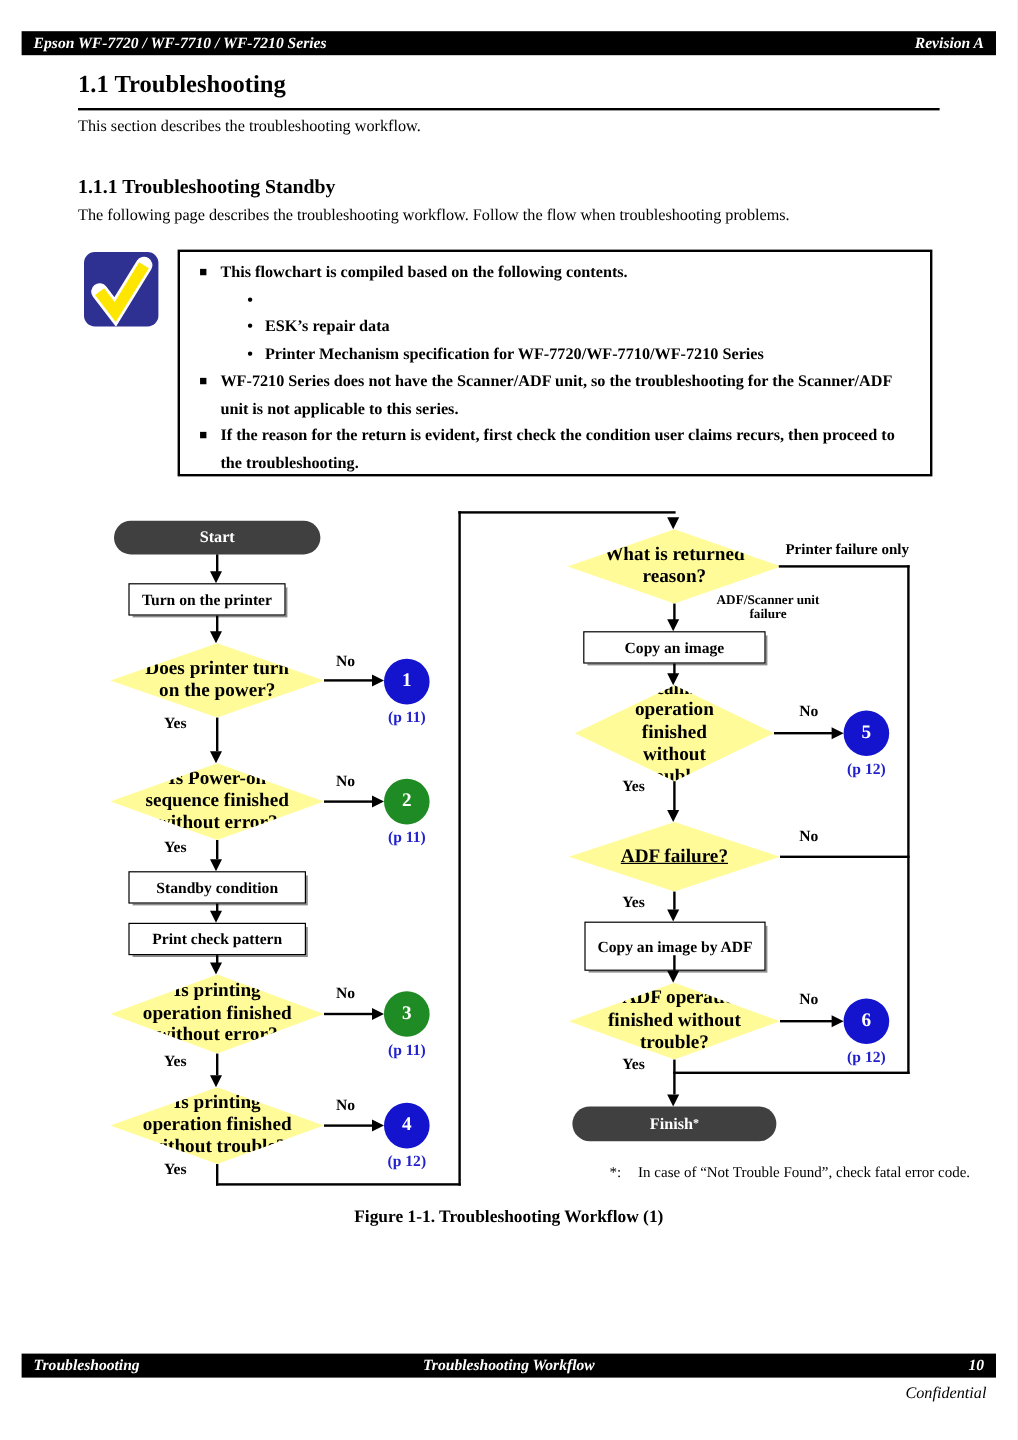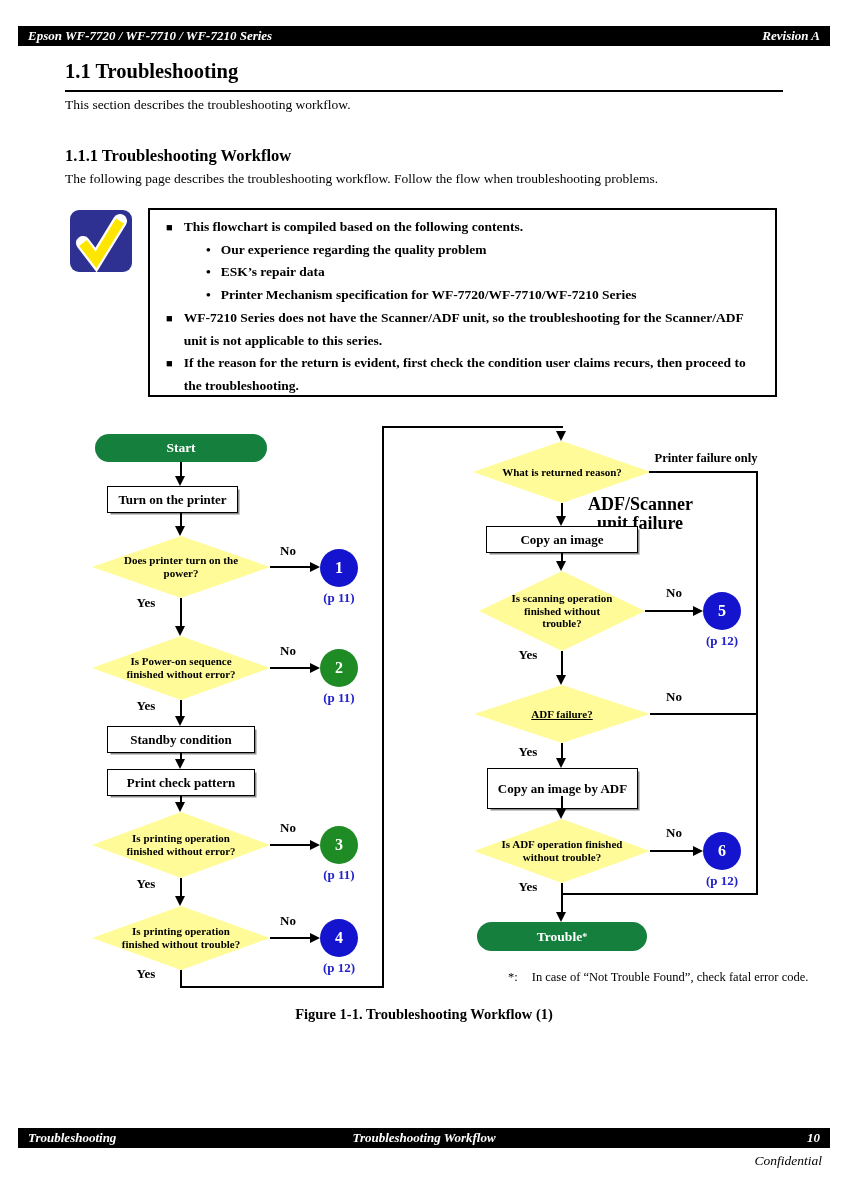"1.1.1 Troubleshooting Workflow" div.h2 { text: Workflow -> Standby }
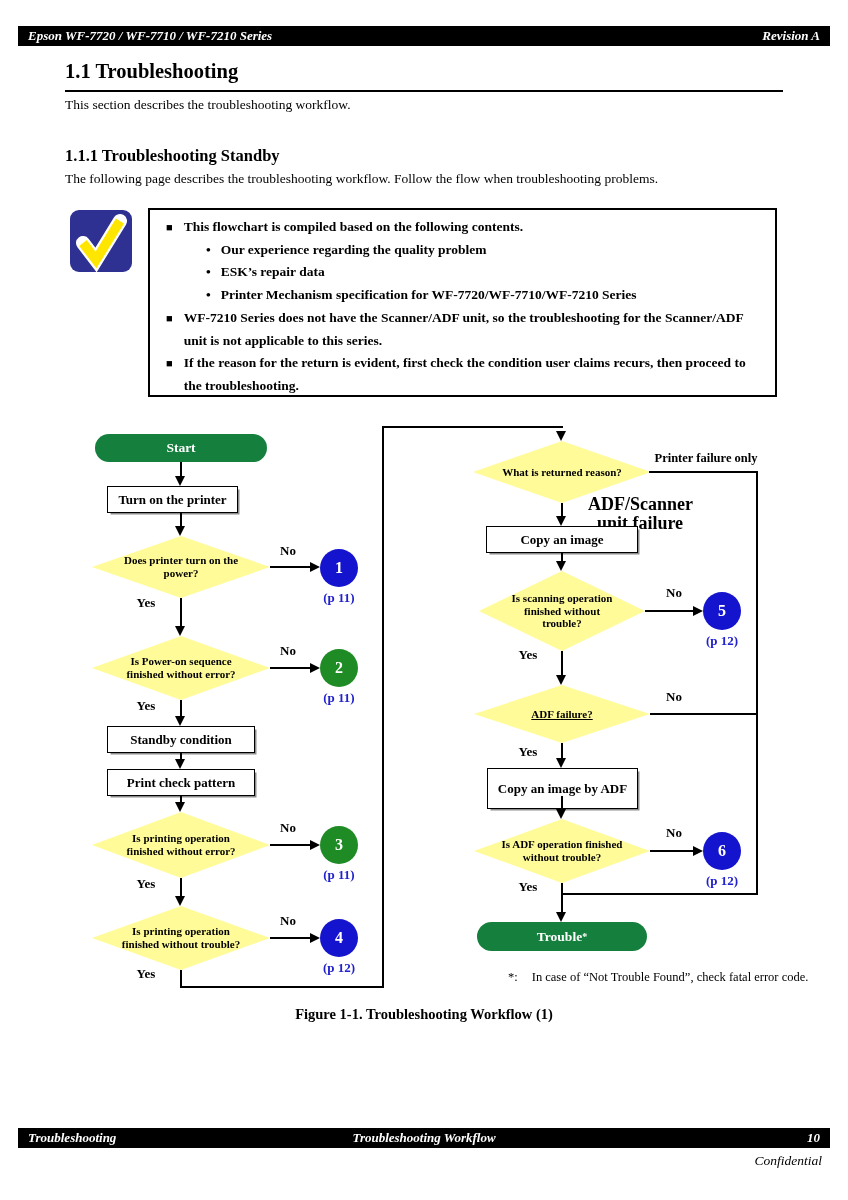"Our experience regarding the quality" span { html: <span>Our experience regarding the quality problem</span> -> none }
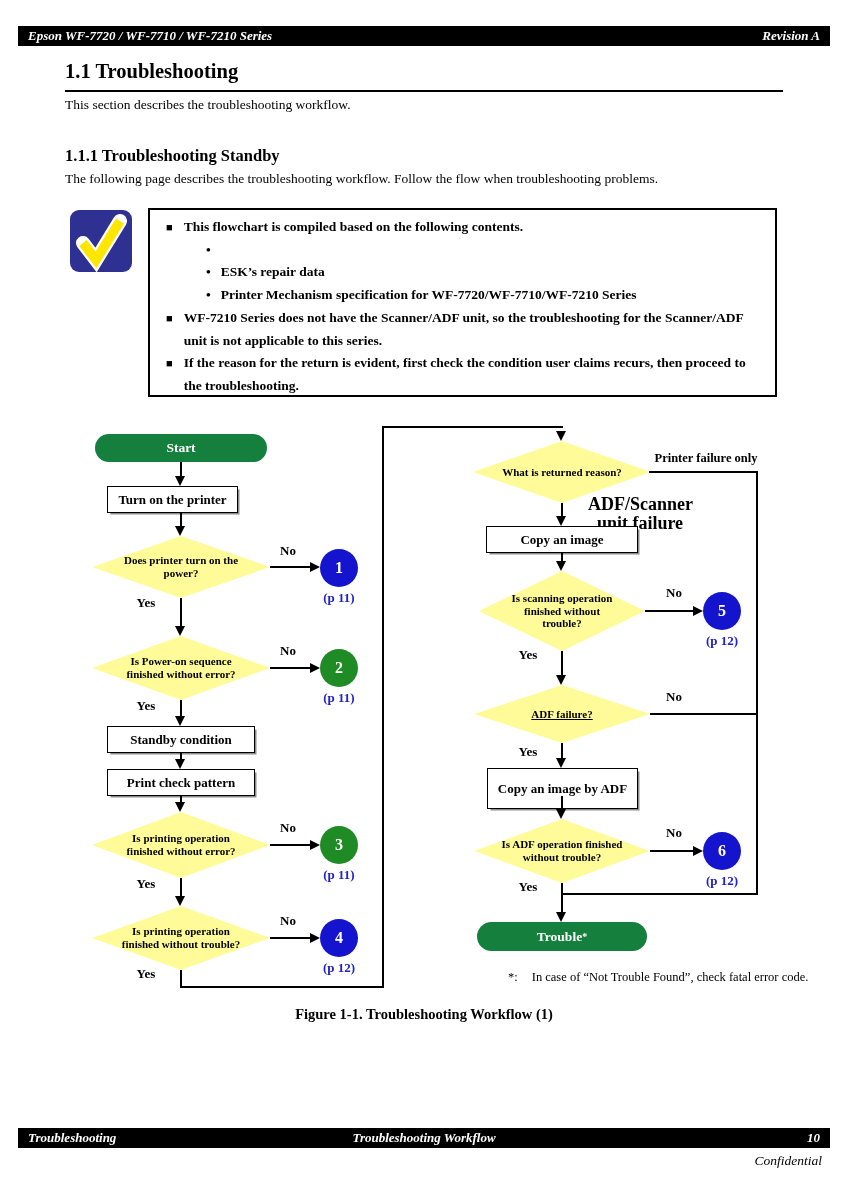"Start" .pill { background: #15803d -> #404040 }
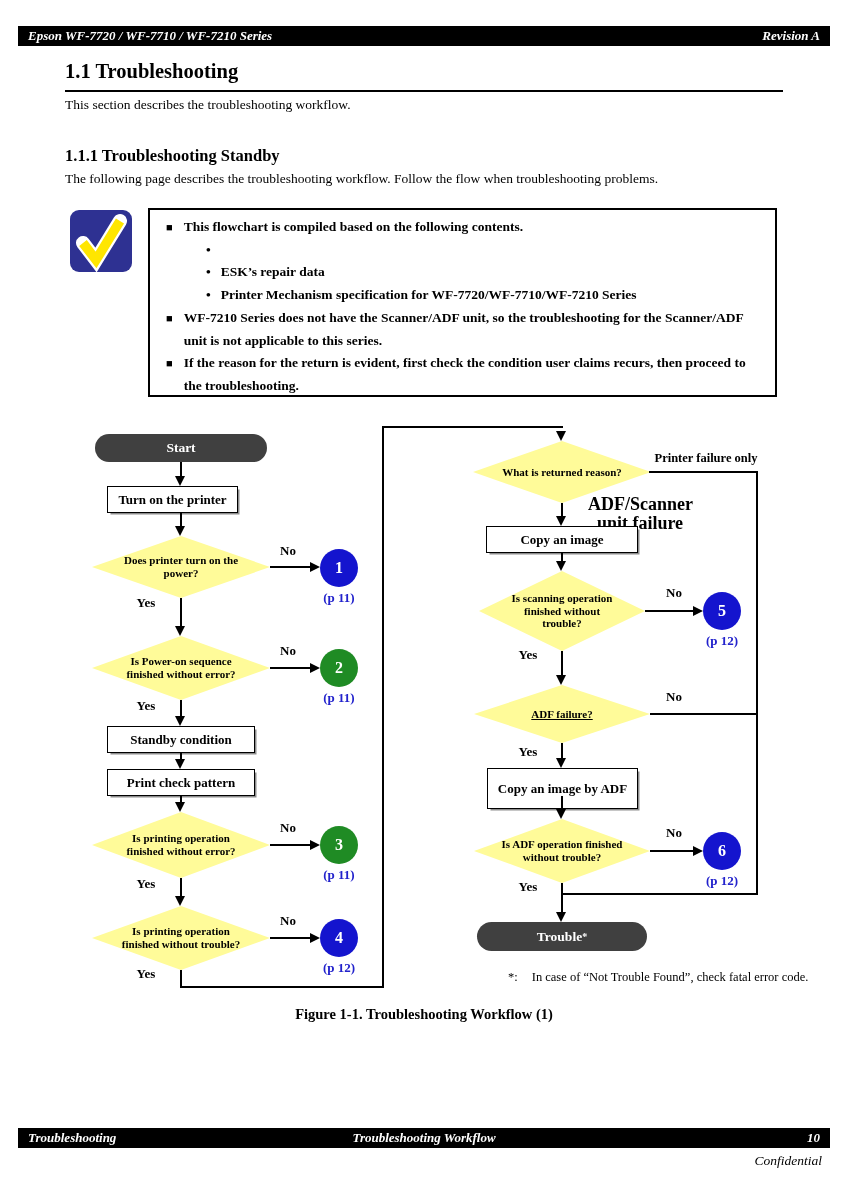"What is returned reason?" .dia { font-size: 11px -> 16px }
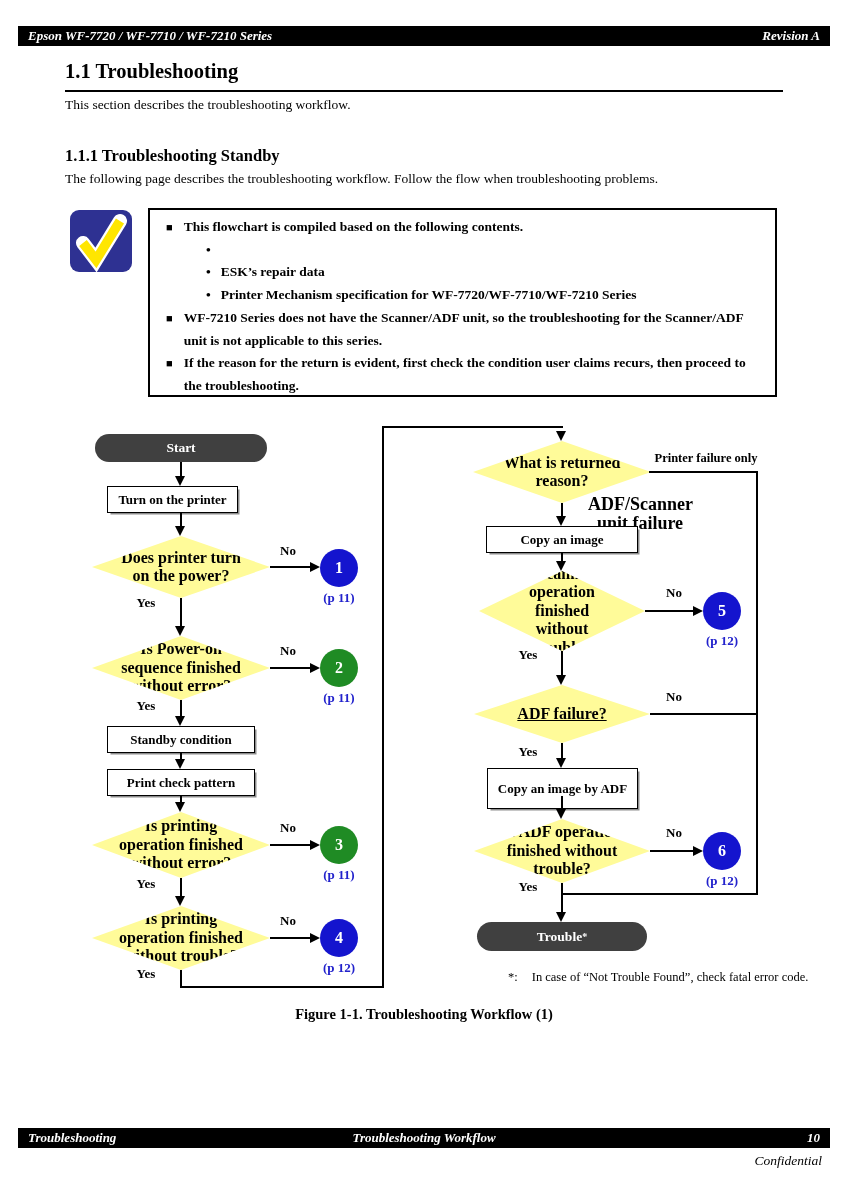"ADF/Scanner unit failure" .branch { font-size: 18px -> 11px }
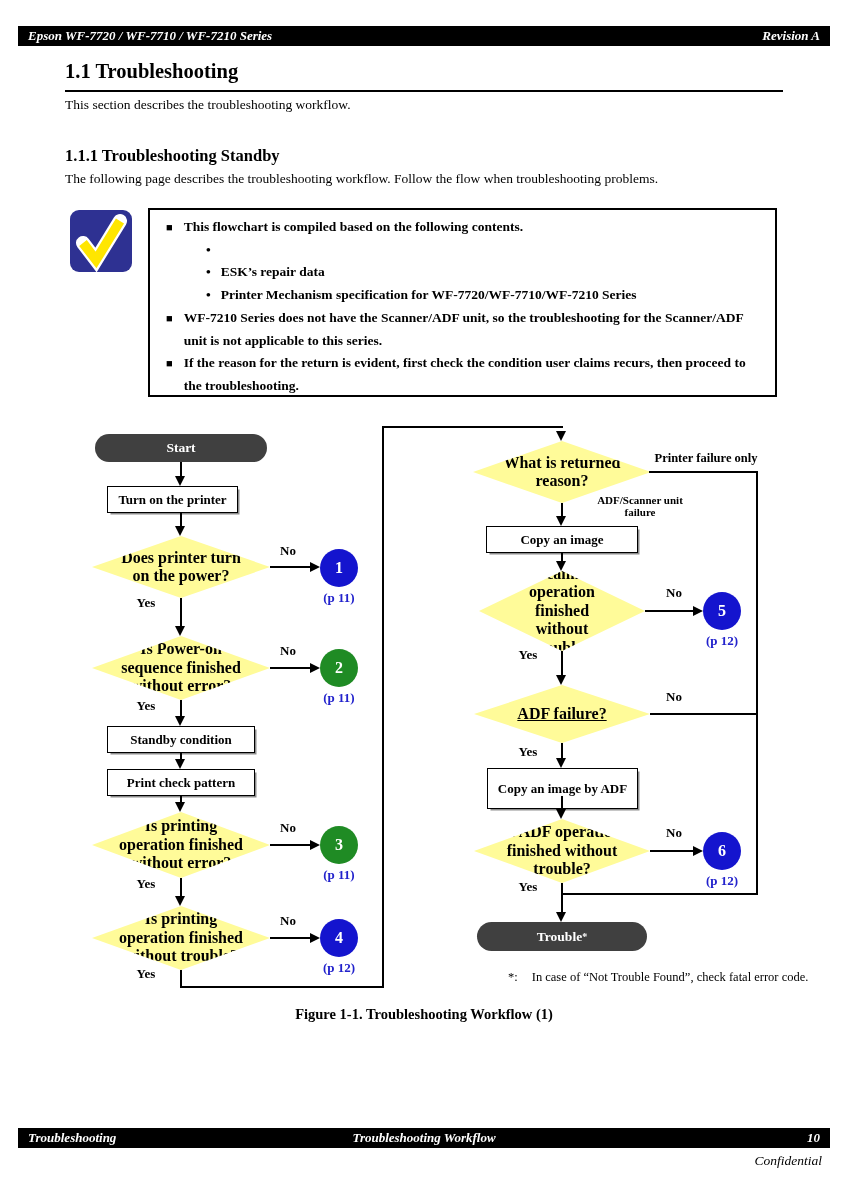"Trouble" span { text: Trouble -> Finish }
